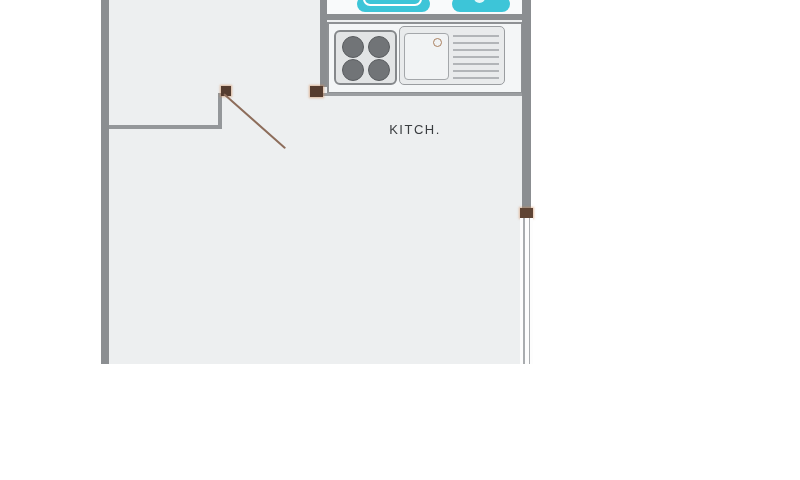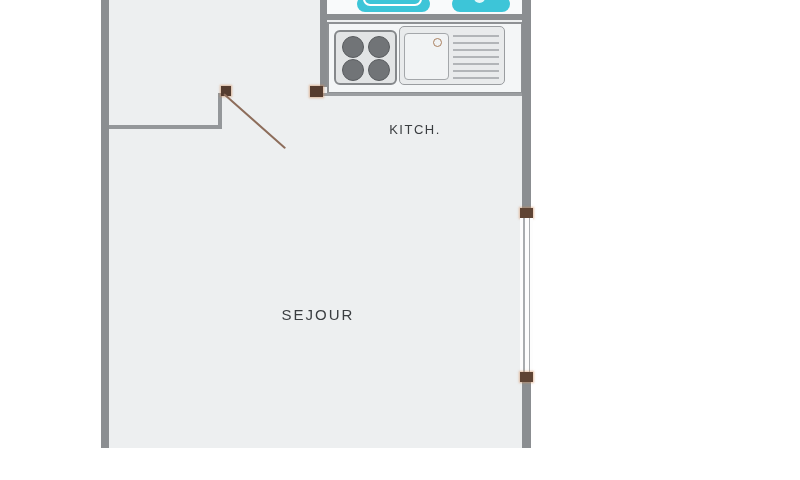"KITCH." .plan { height: 448px -> 364px }
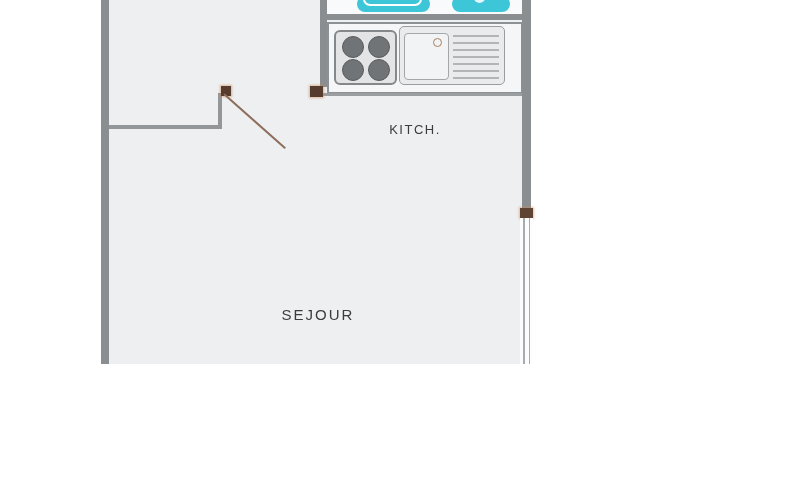"SEJOUR" div.abs { html: <div>SEJOUR</div> -> none }
